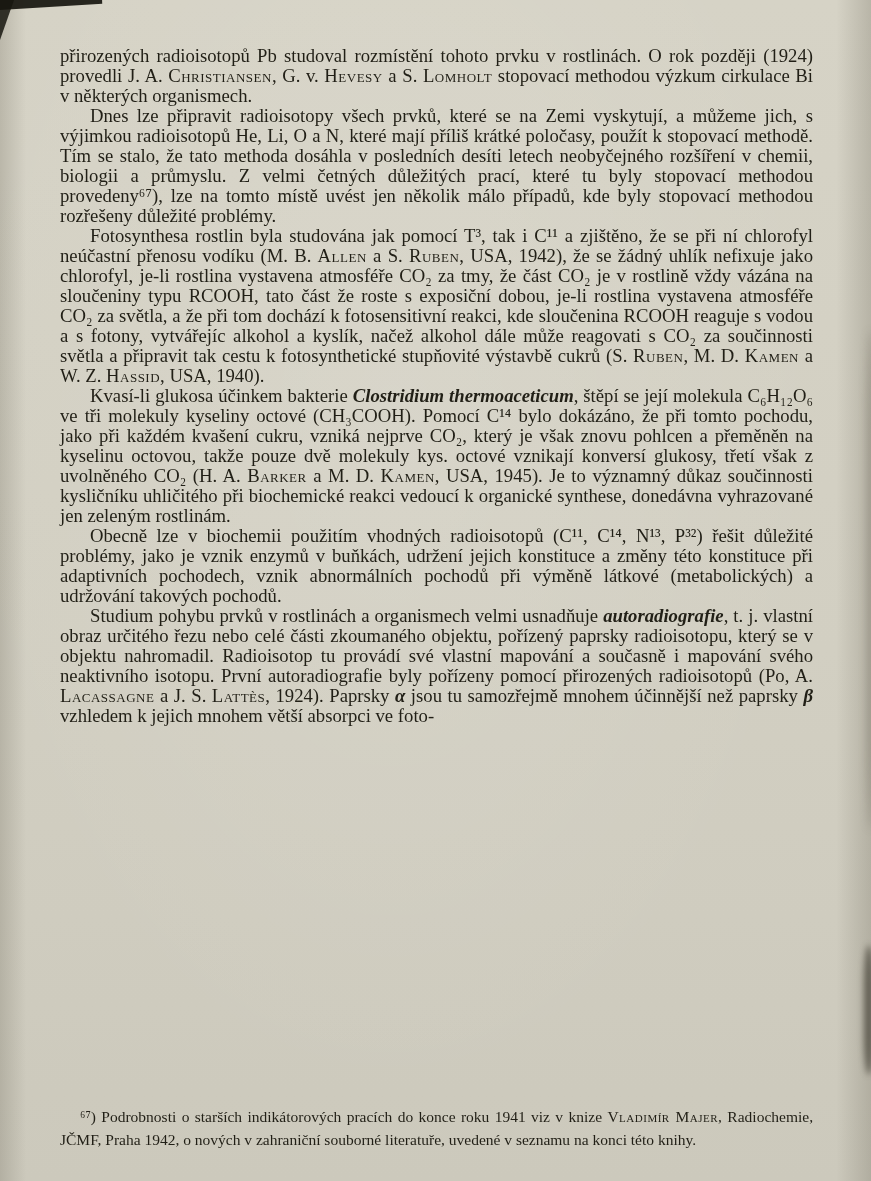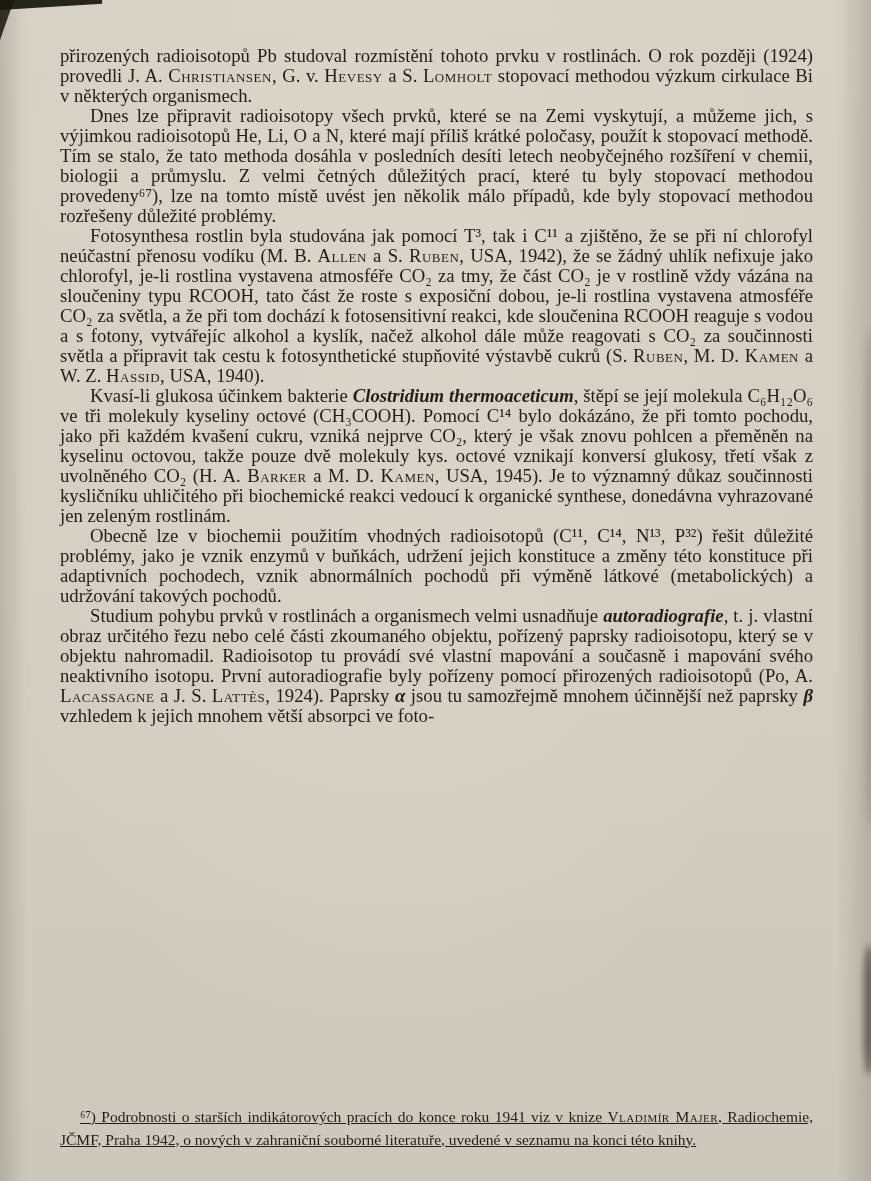"⁶⁷) Podrobnosti o starších" .footnote-block p { text-decoration: underline -> none }
